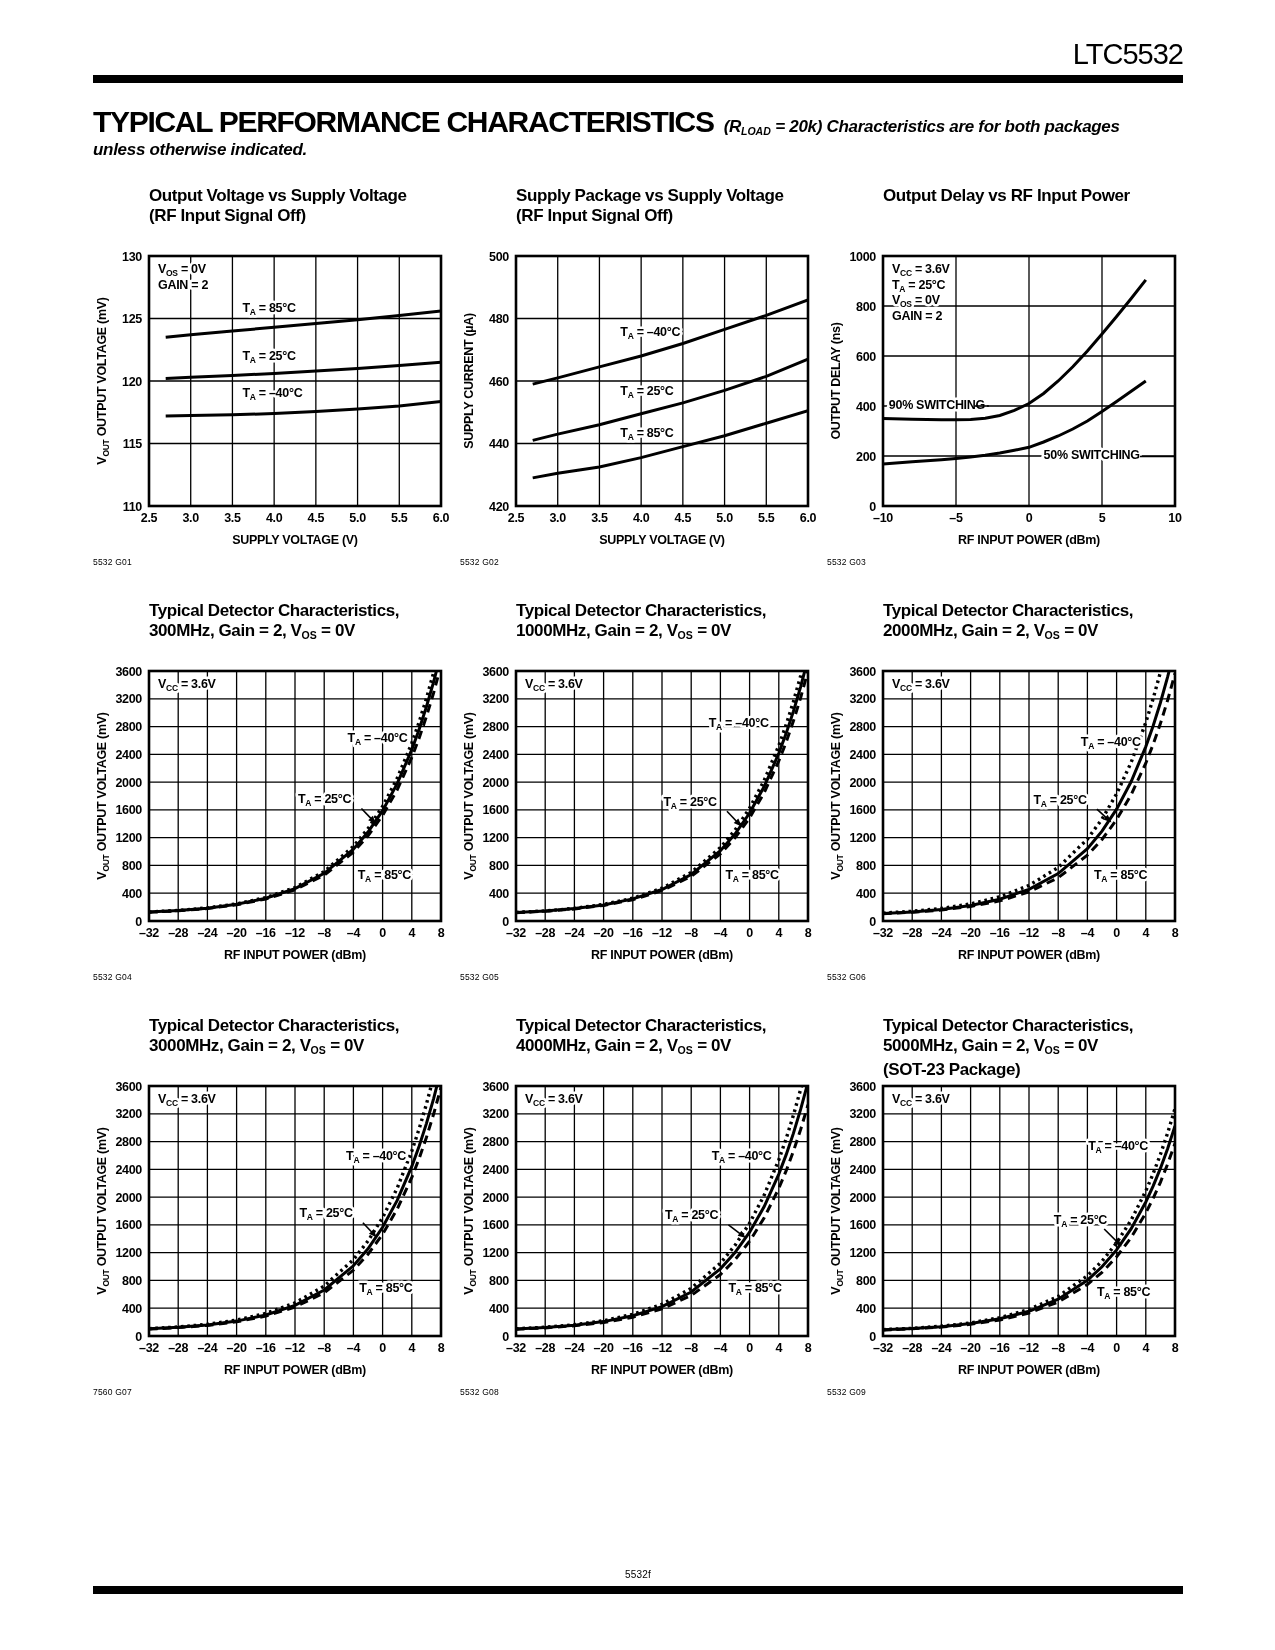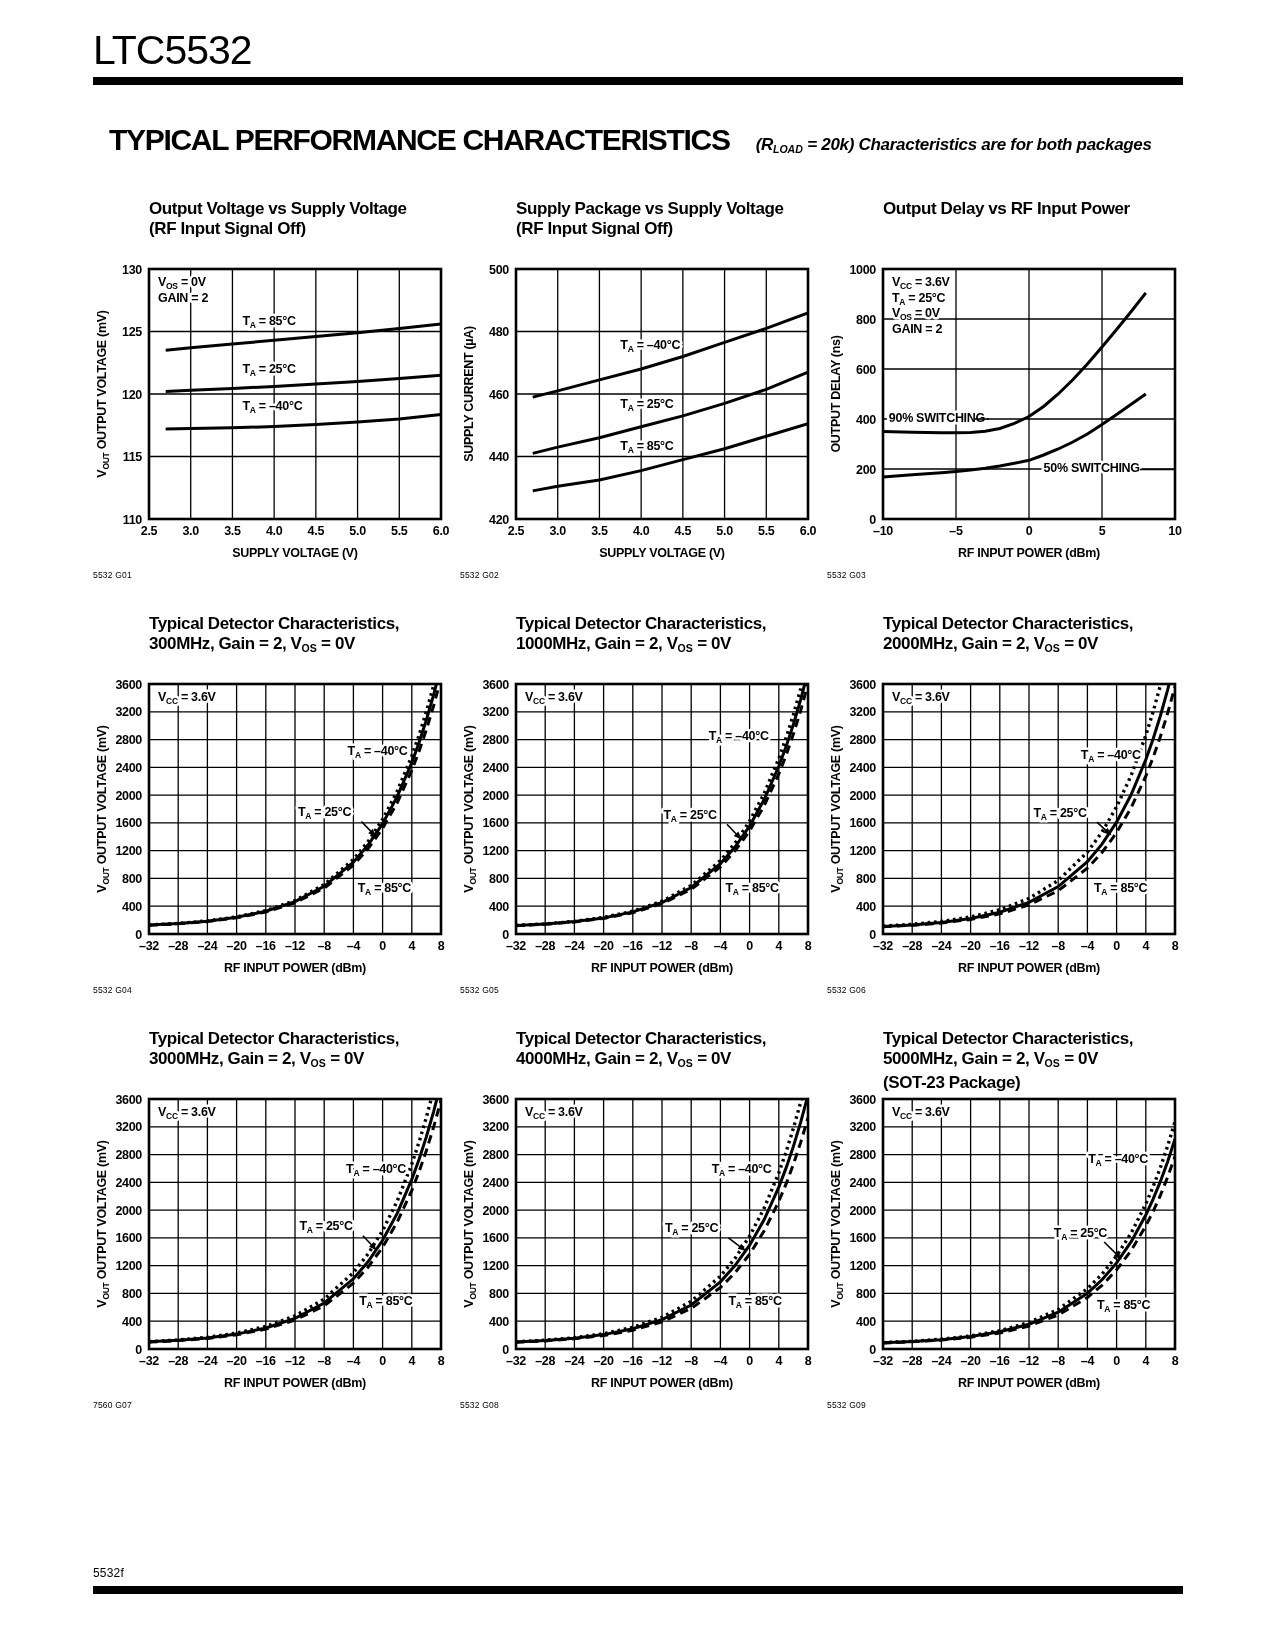"LTC5532" .part { font-size: 41px -> 29px; margin-top: 30px -> 40px; text-align: left -> right }
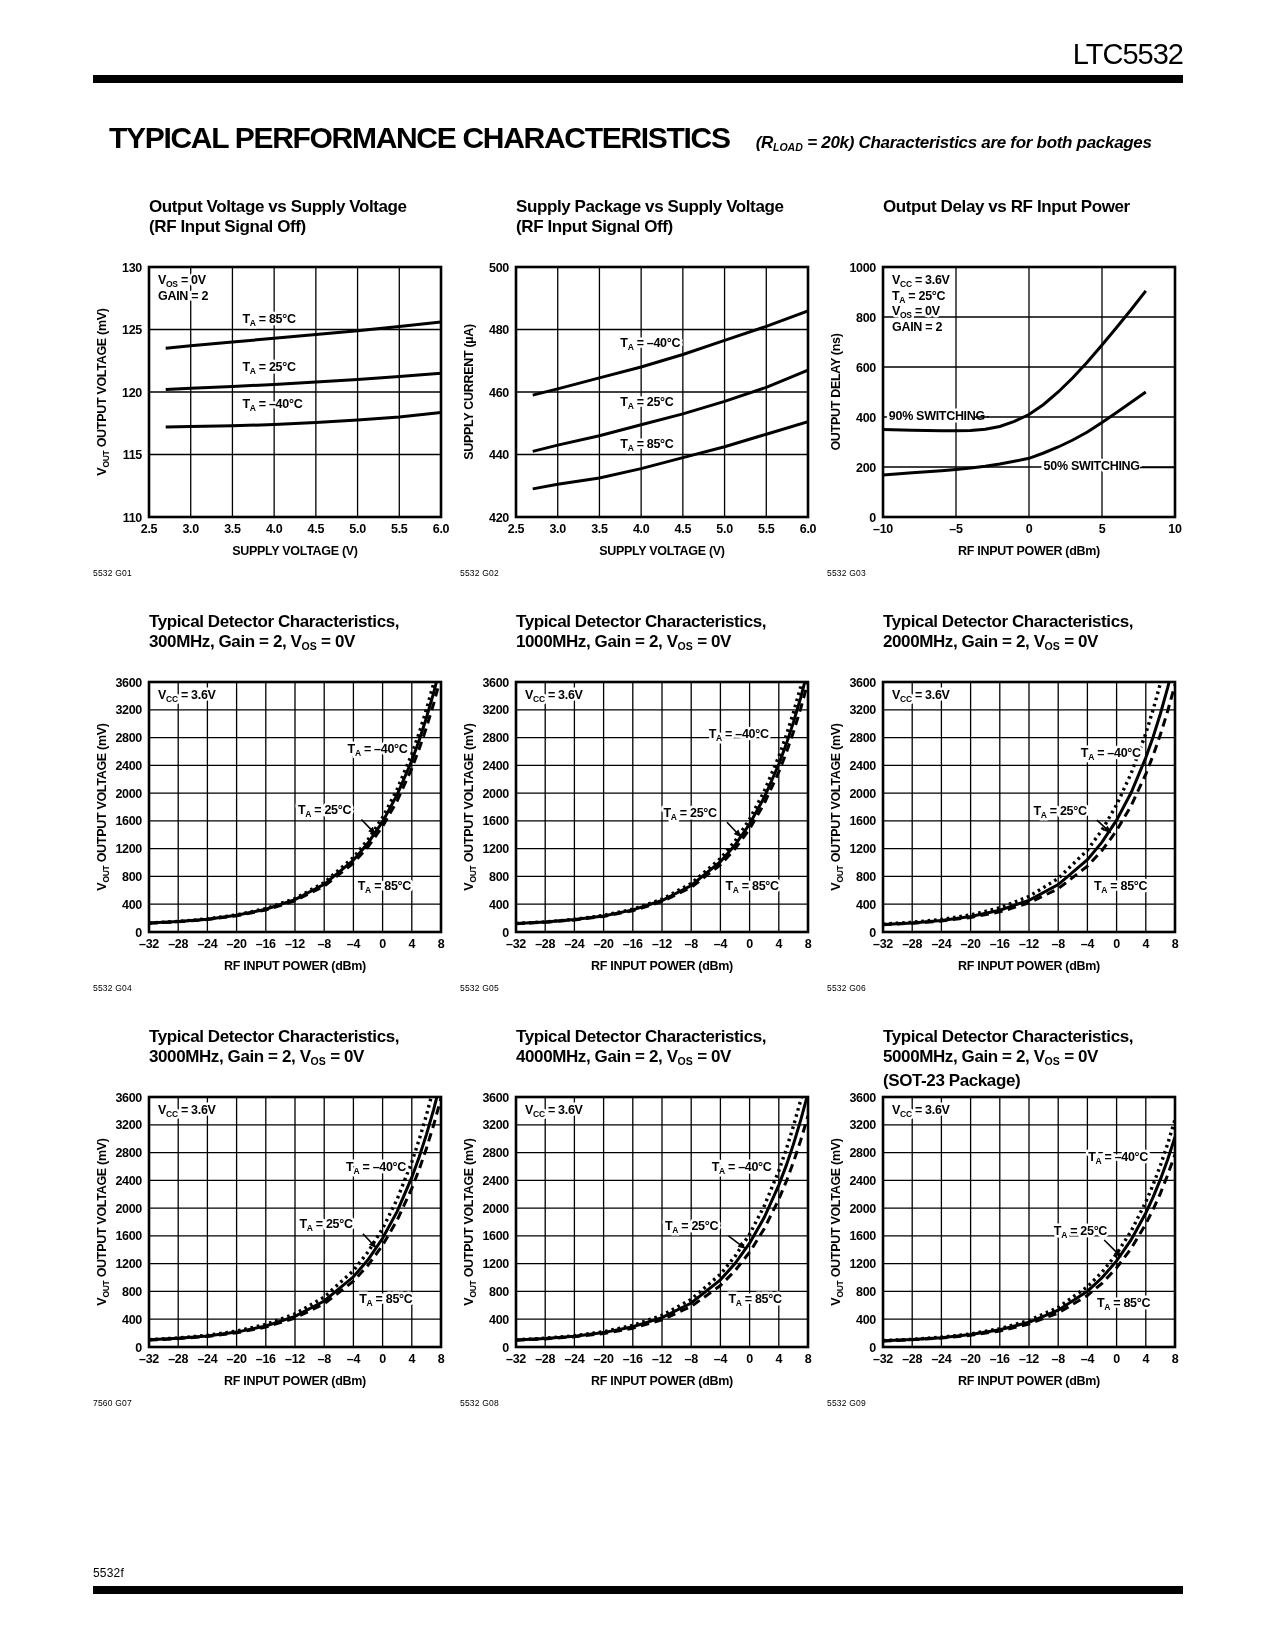"TYPICAL PERFORMANCE CHARACTERISTICS" h1 { margin: 16px -> 0 }
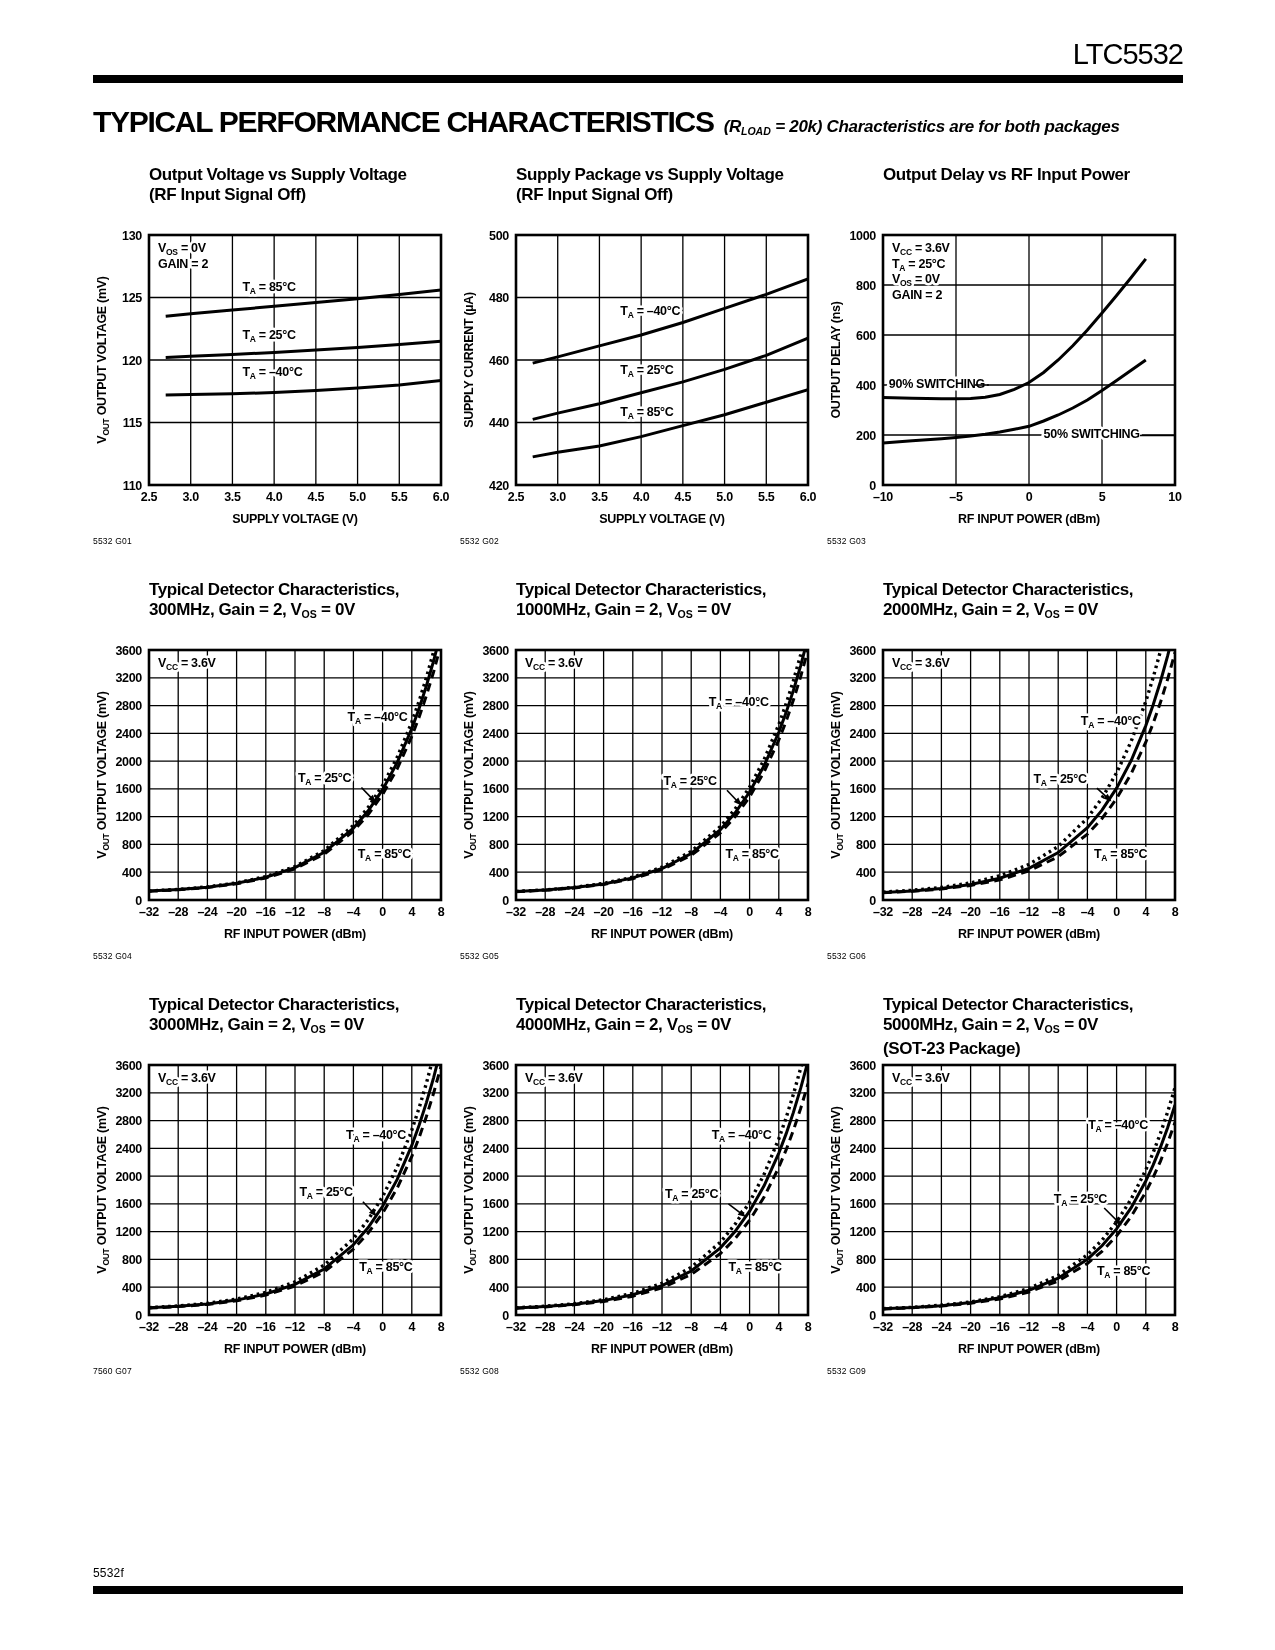"unless otherwise indicated." div.note { html: none -> <div>unless otherwise indicated.</div> }
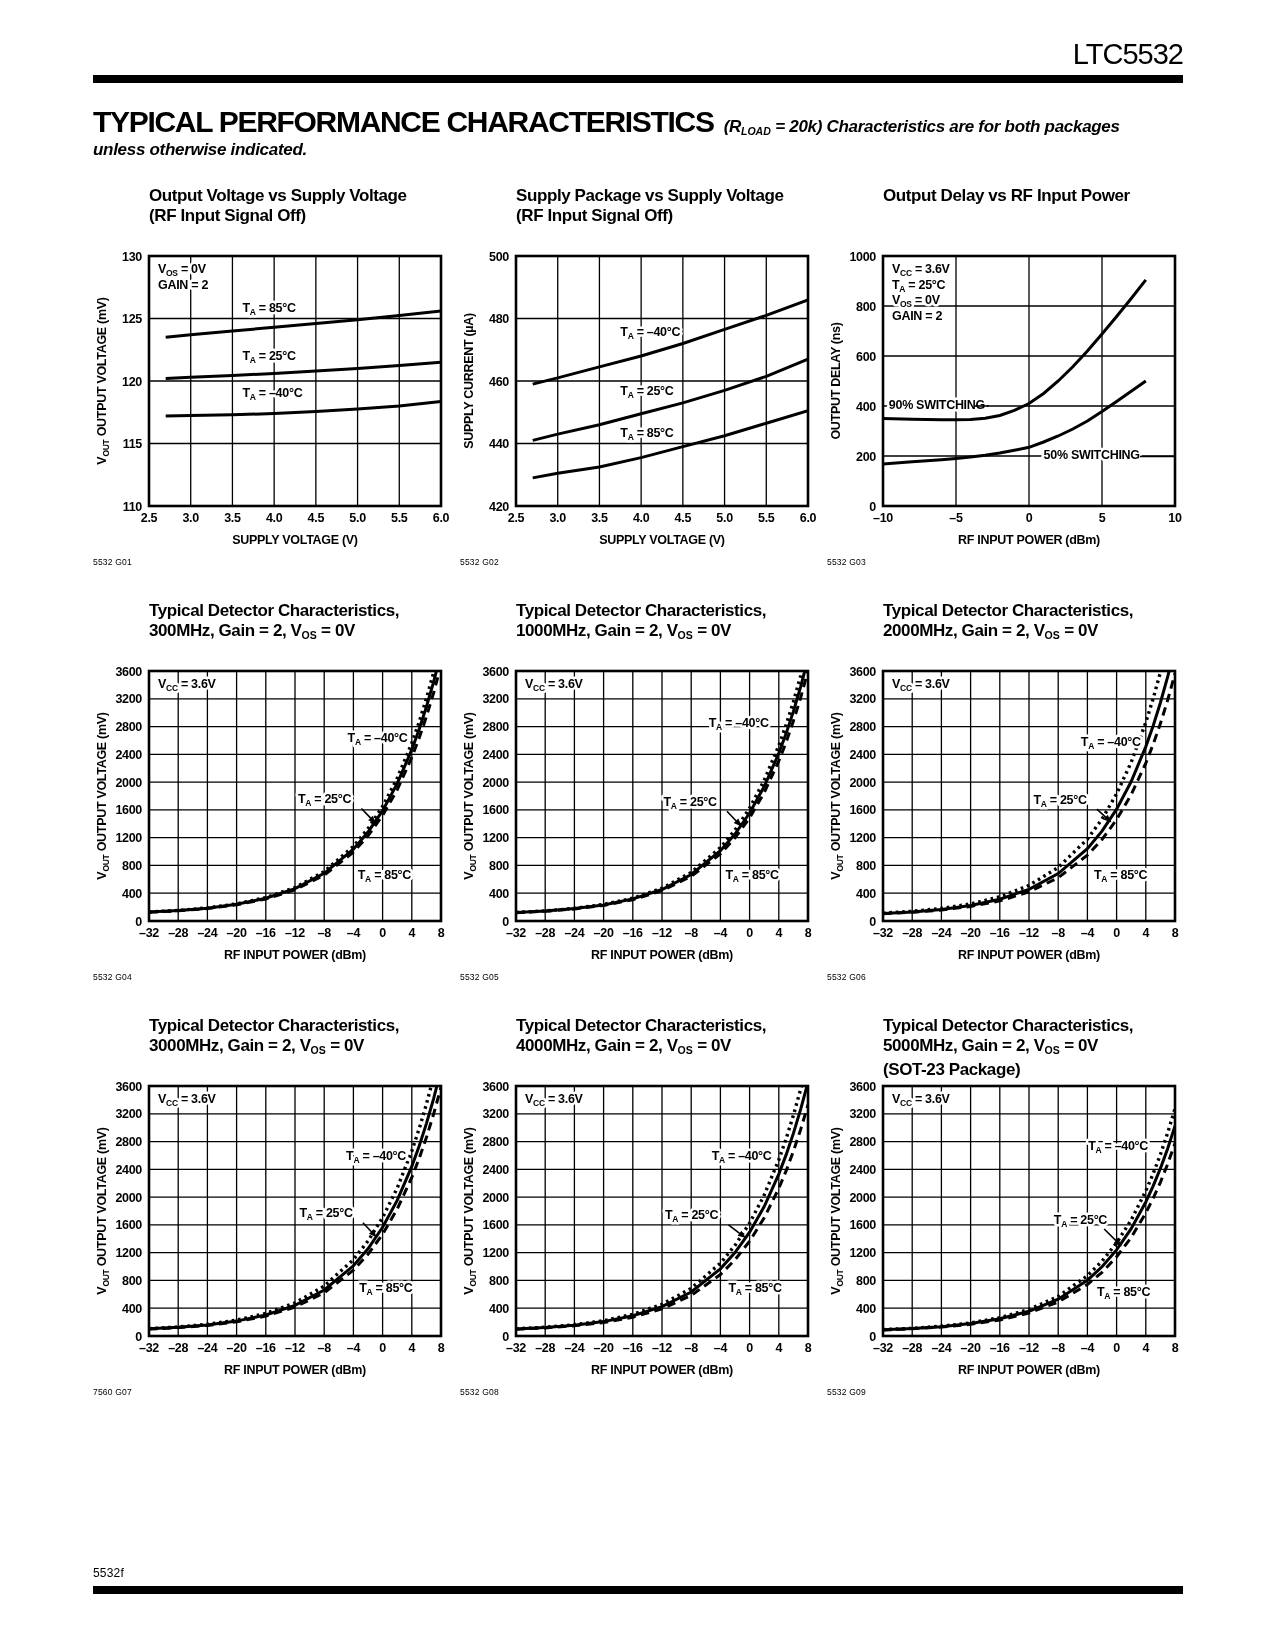"5532f" .doc-code { font-size: 12px -> 10px; text-align: left -> center }
